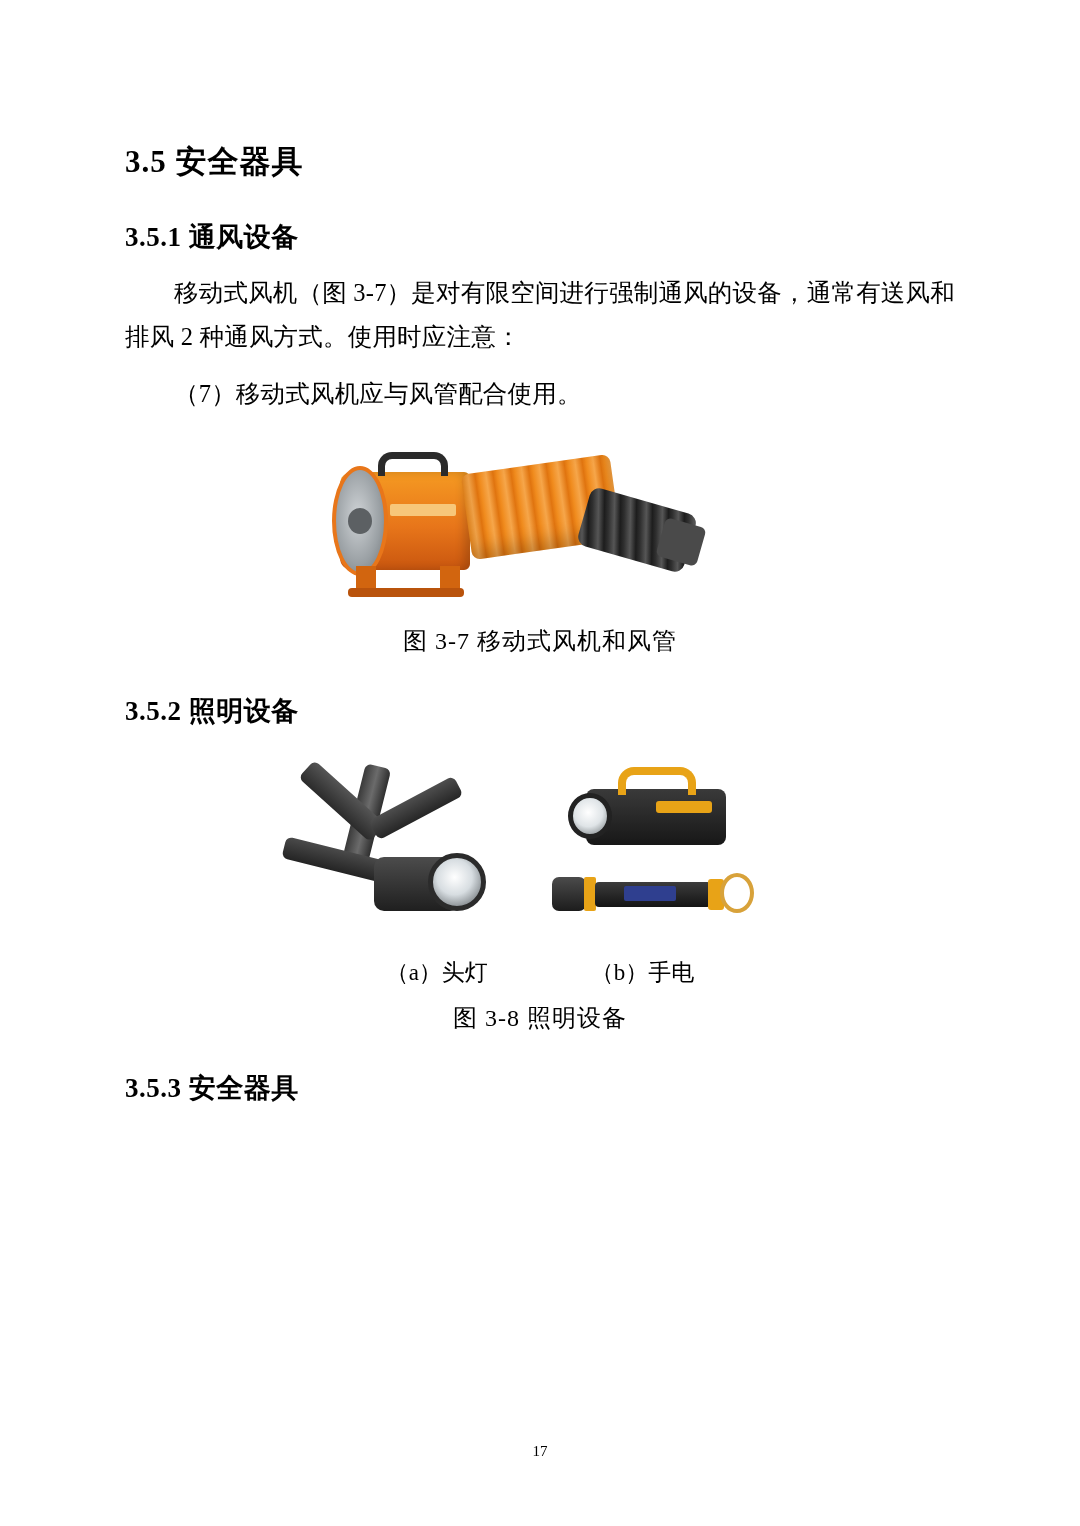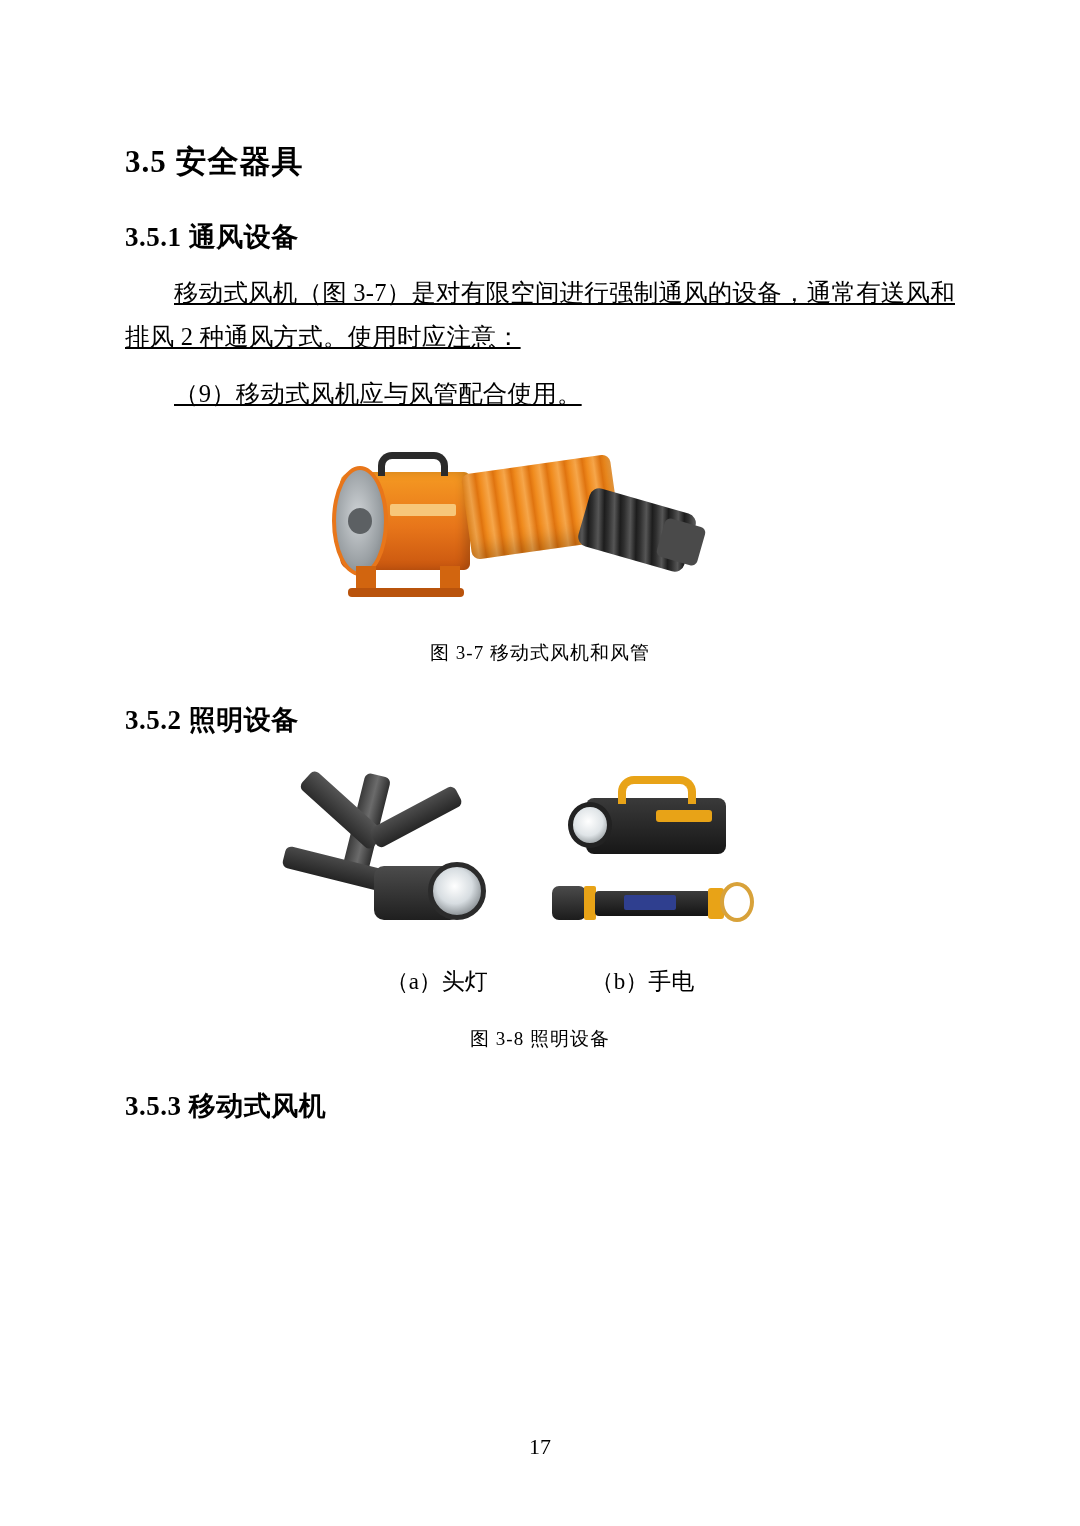"移动式风机（图 3-7）是对有限空间进行强制通风的设备，通常有送风和排风 2" p.indent { text-decoration: underline -> none }
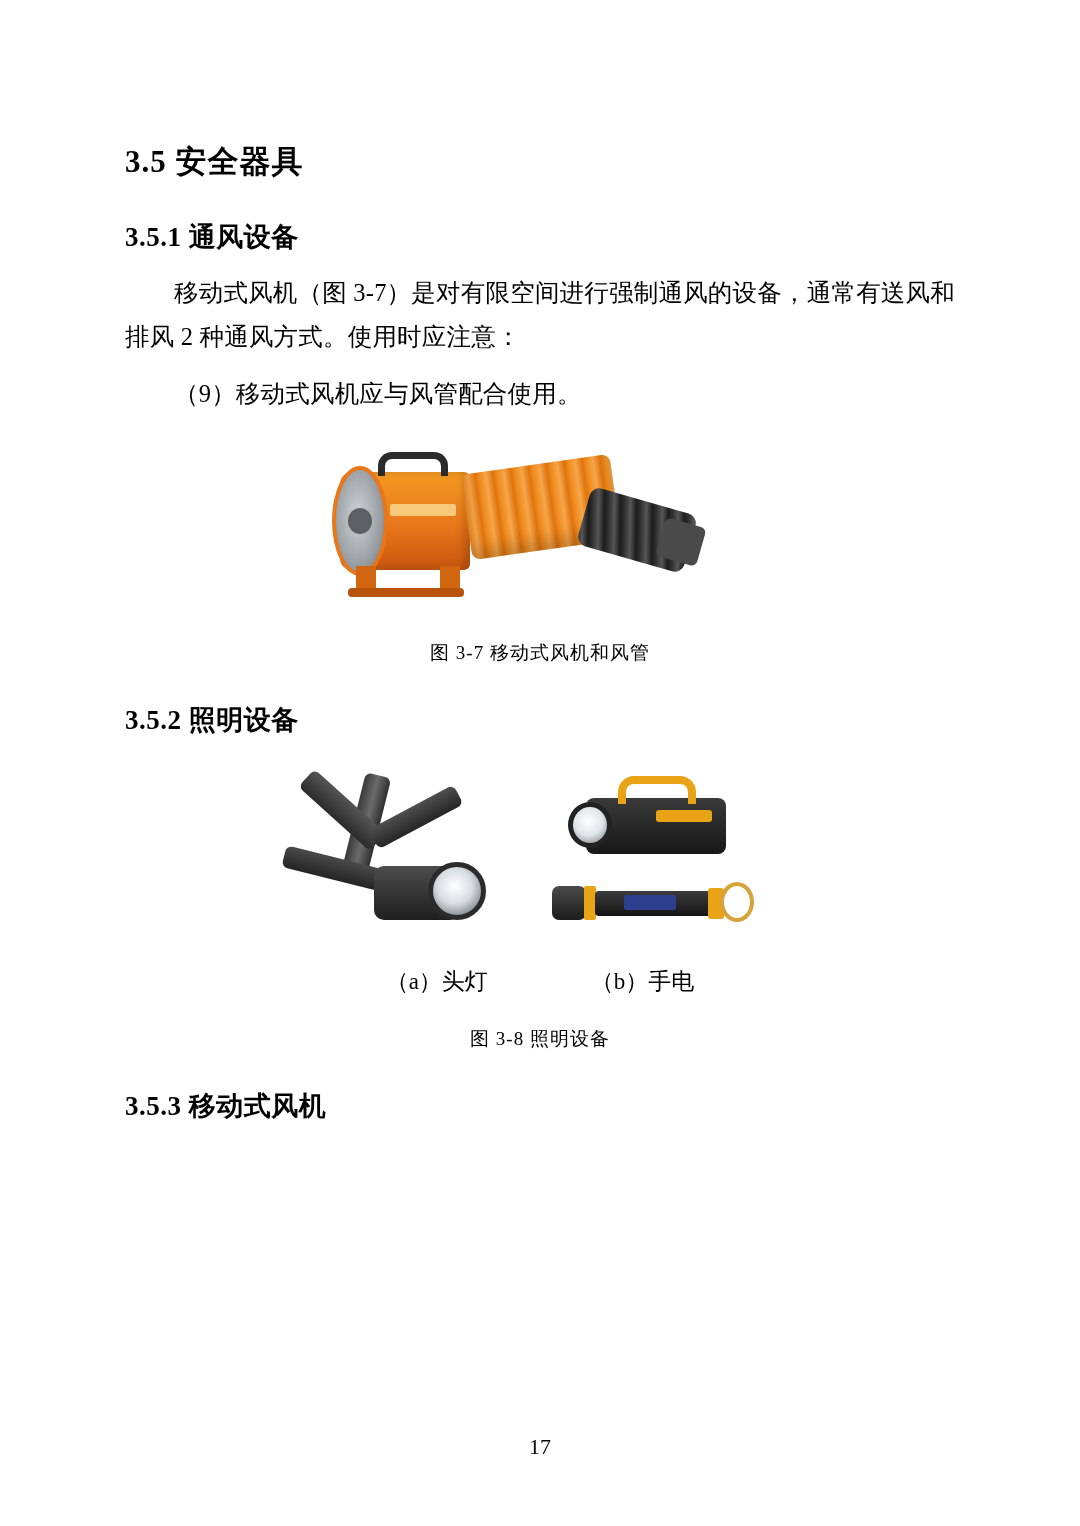"（9）移动式风机应与风管配合使用。" p.body-text { text: 9 -> 7 }
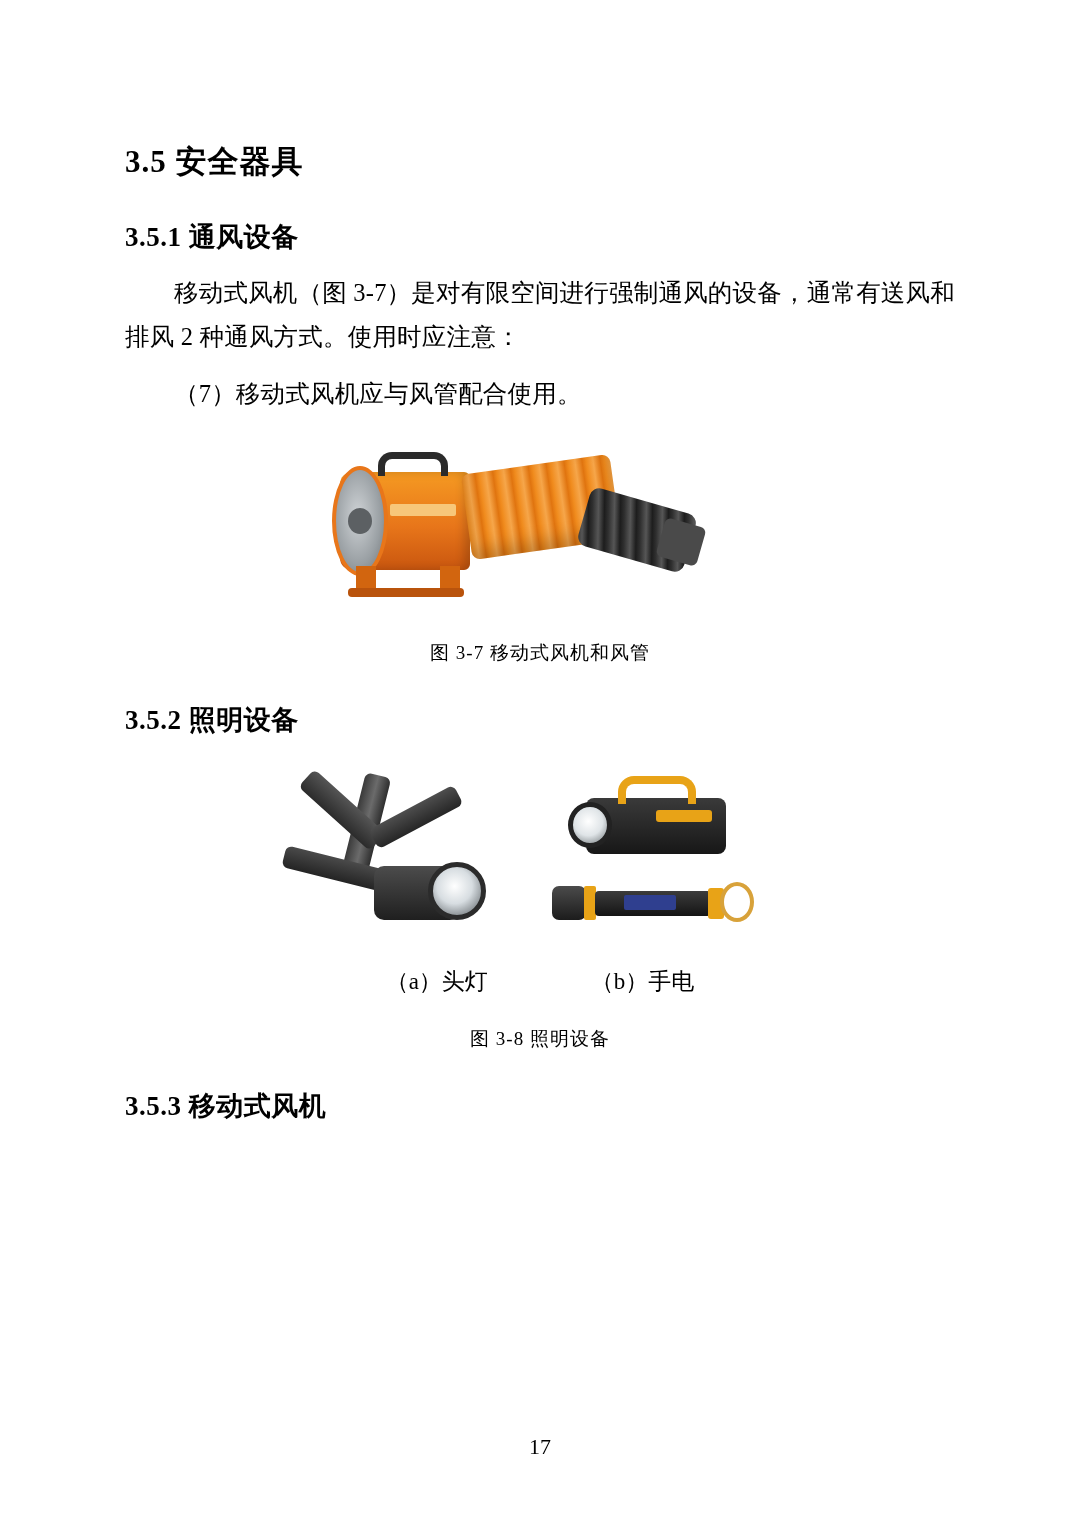"图 3-7 移动式风机和风管" .figure-caption { font-size: 19px -> 24px; margin-top: 29px -> 14px }
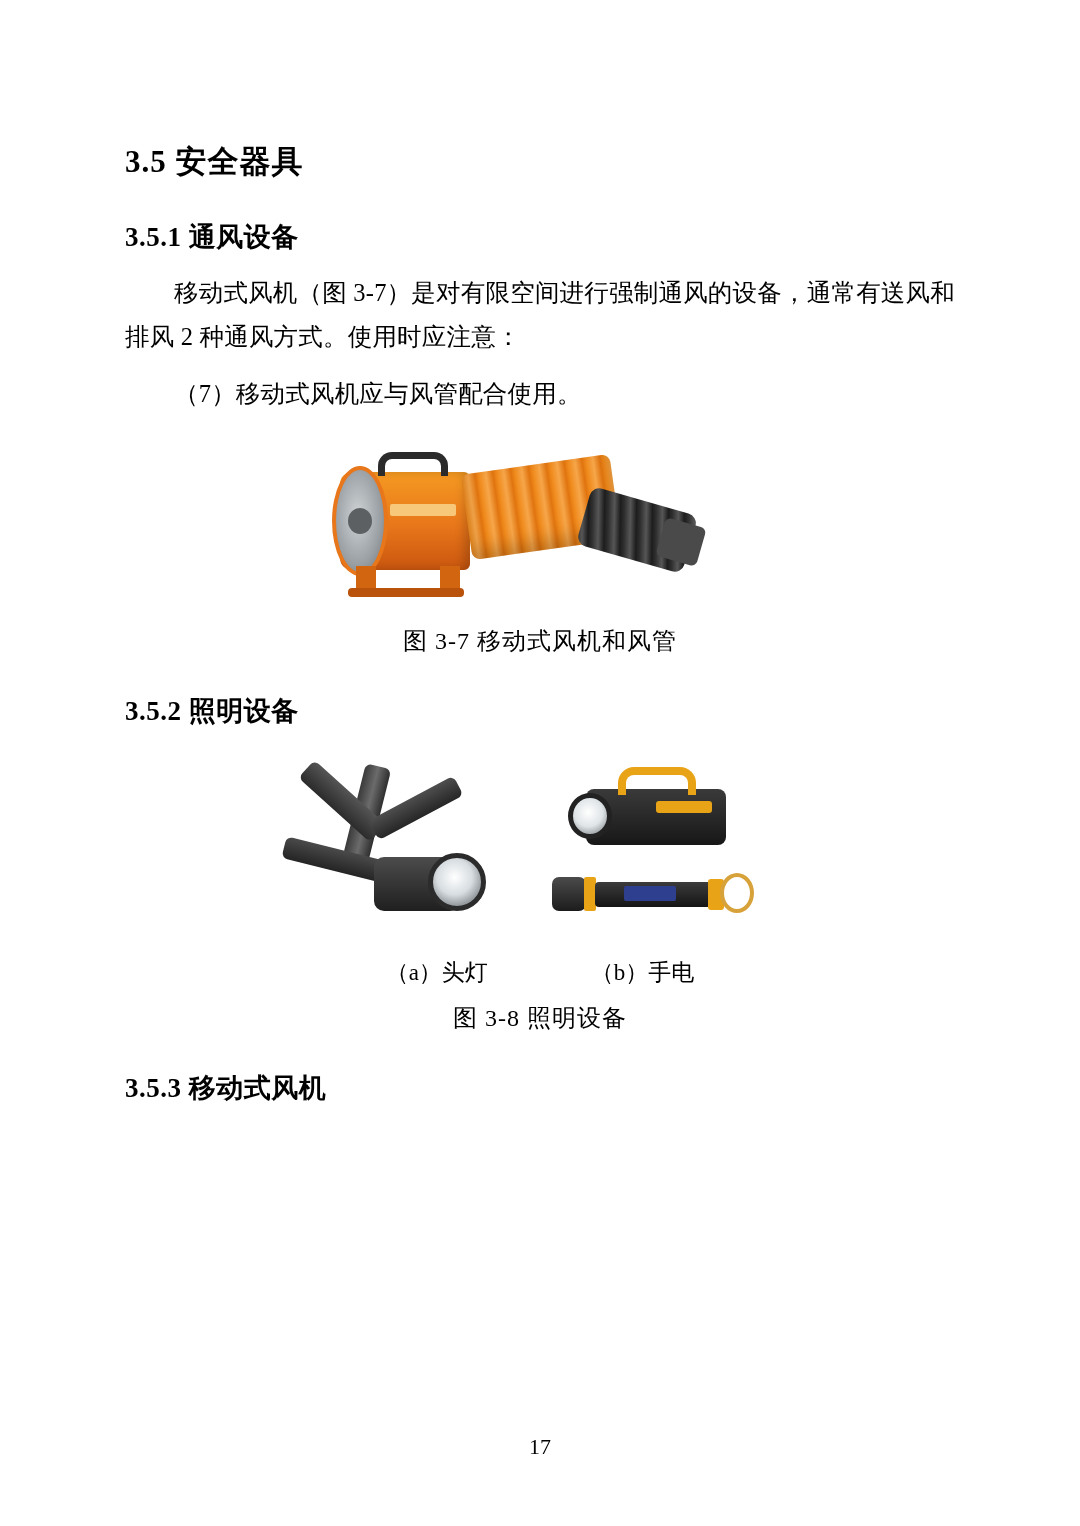"3.5.3 移动式风机" h2.subsection-title { text: 移动式风机 -> 安全器具 }
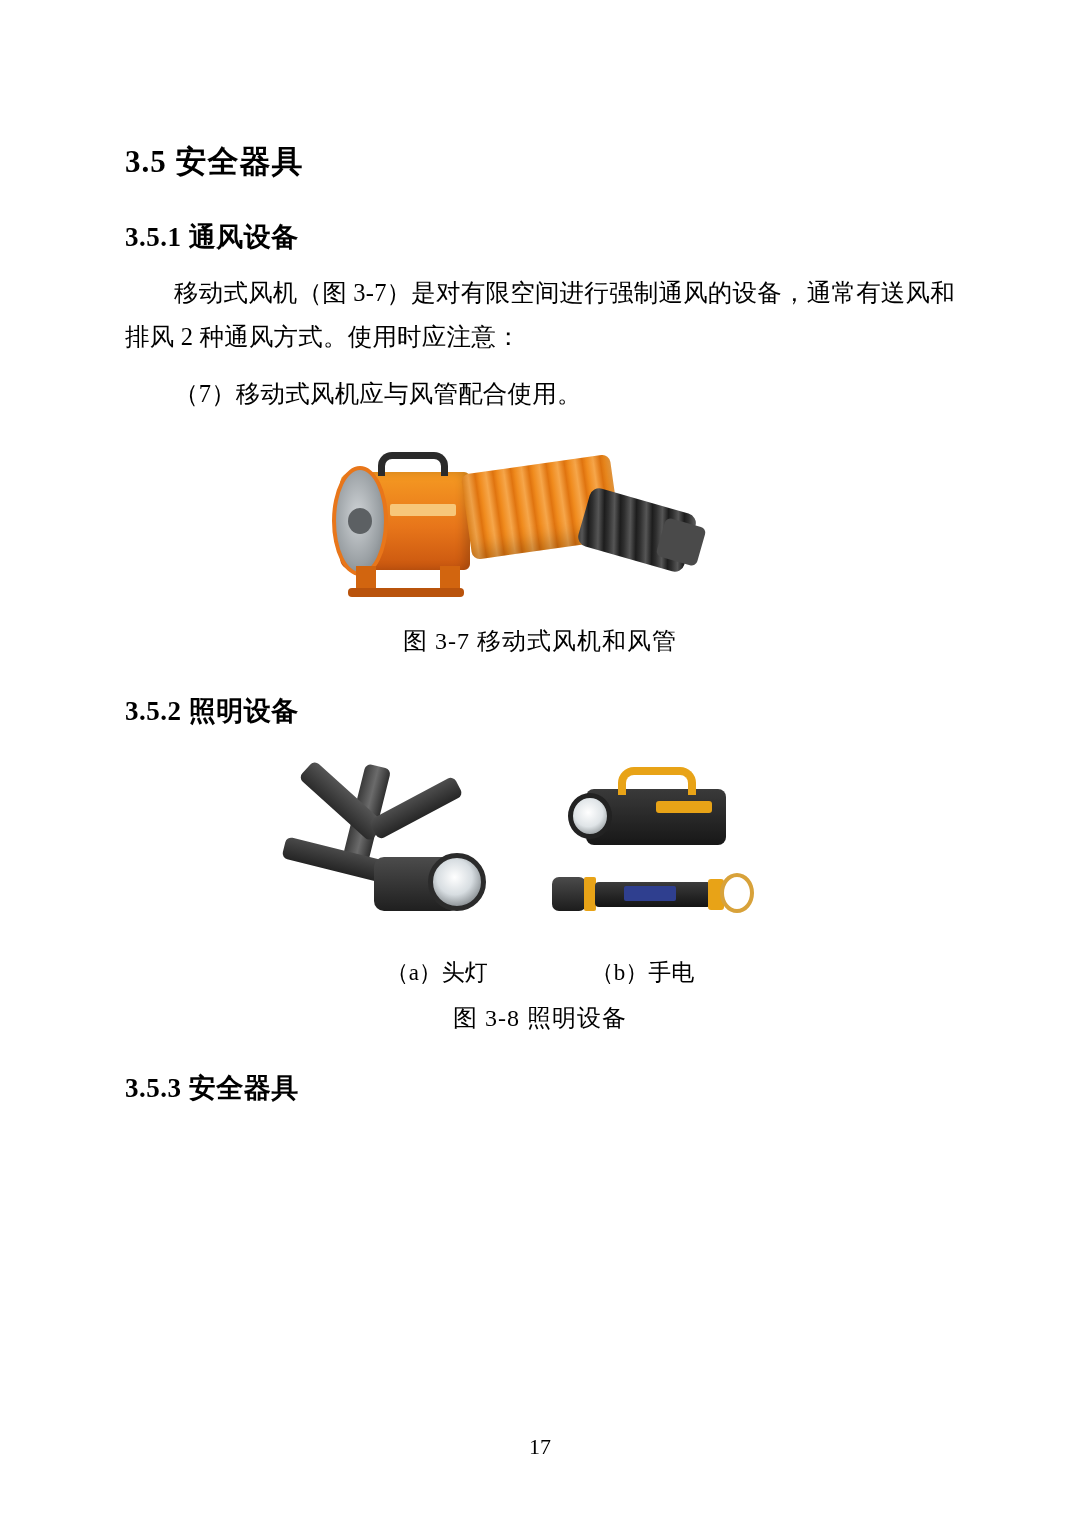"17" .page-number { font-size: 22px -> 15px }
